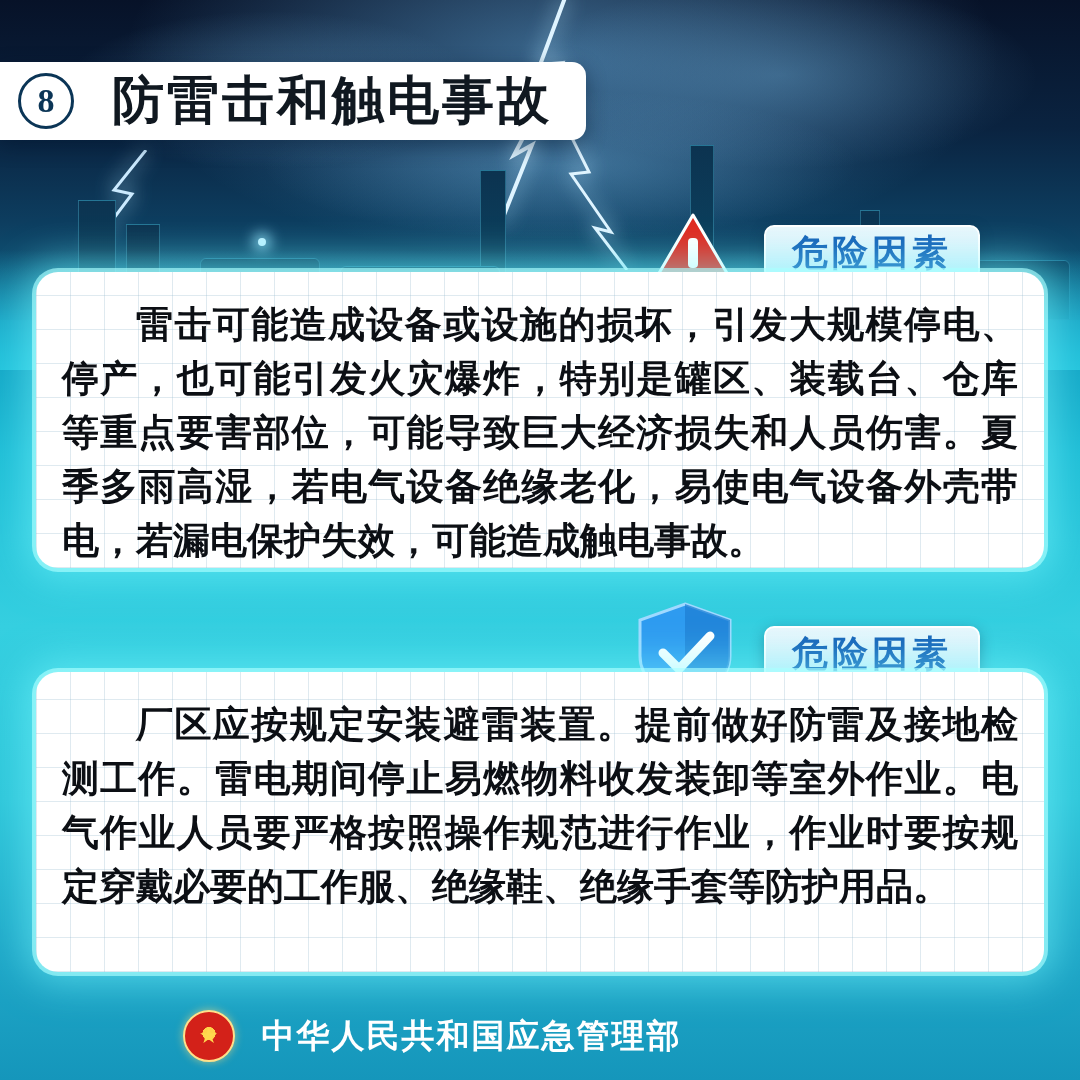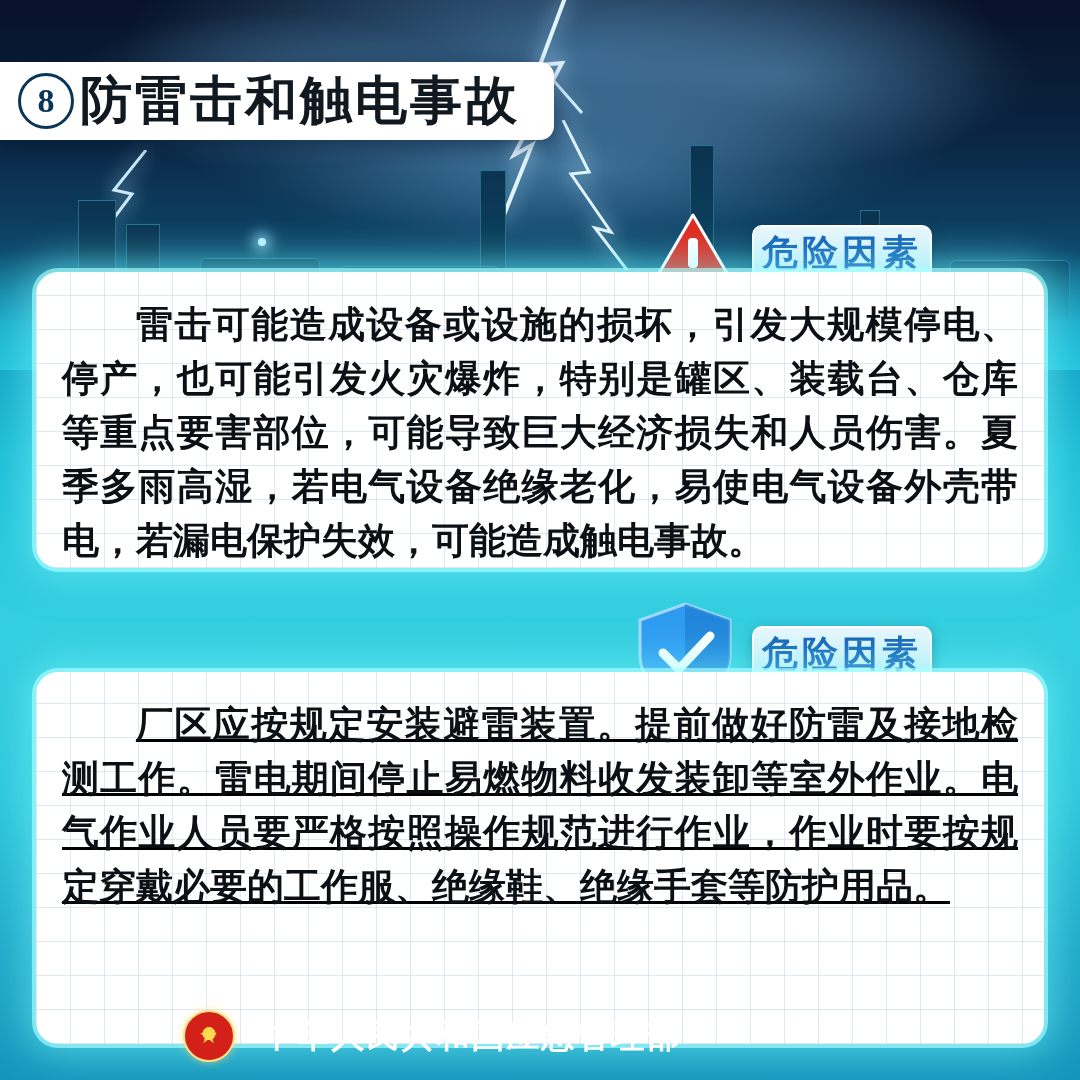"防雷击和触电事故" .title-text { margin-left: 6px -> 38px }
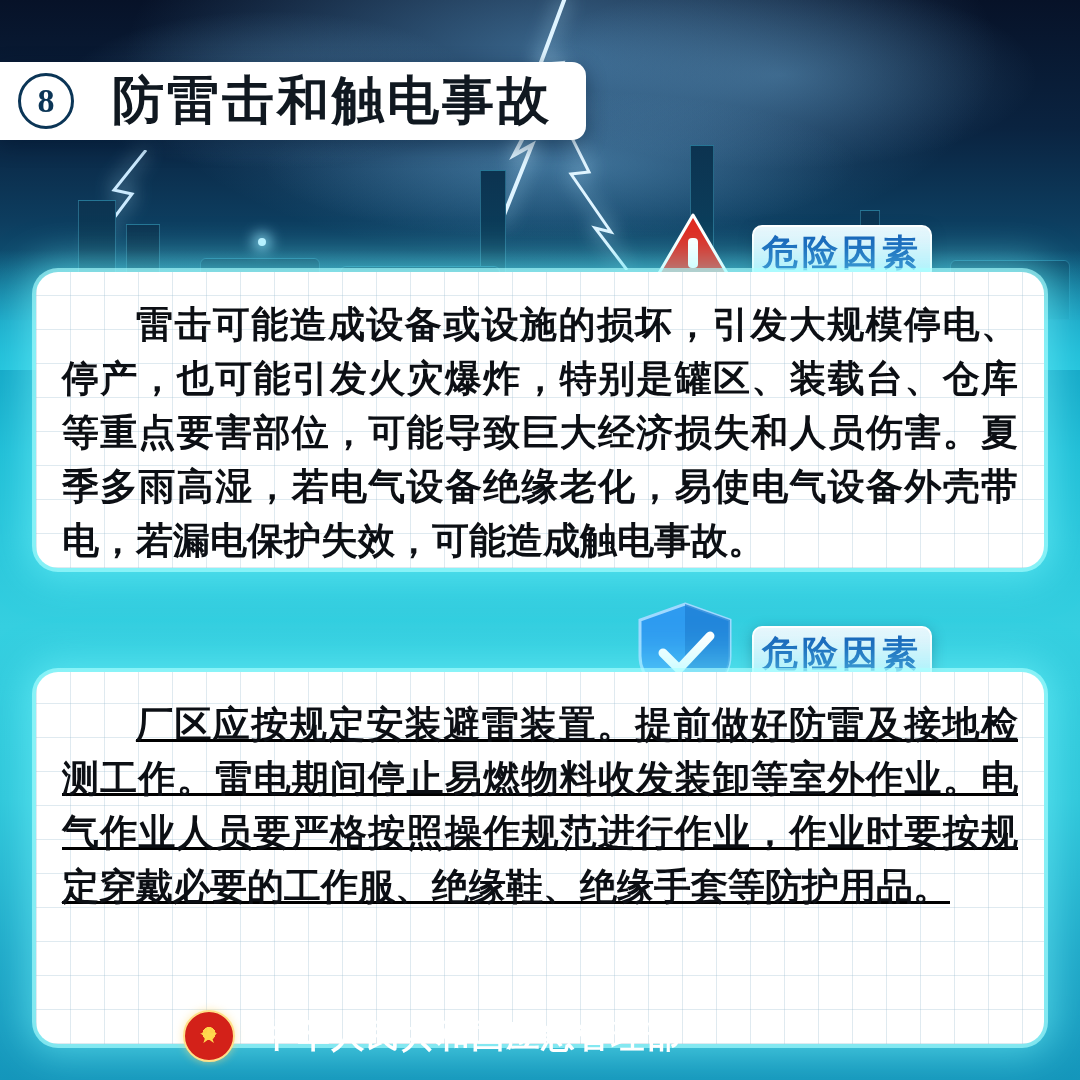"危险因素" .tag { margin-left: none -> 12px; padding: 0 8px -> 0 26px }
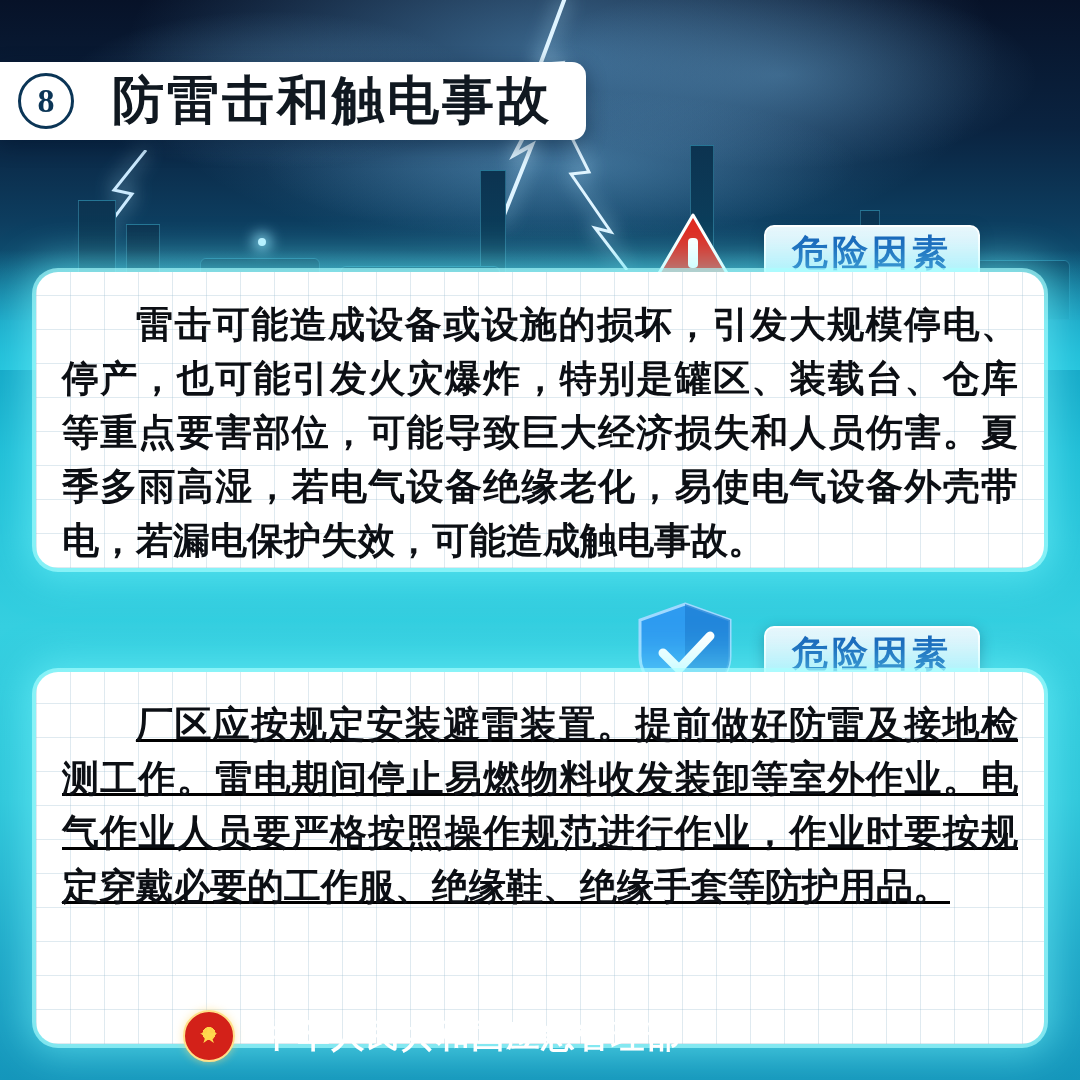"厂区应按规定安装避雷装置。提前做好防雷及接地检测工作。雷电期间停止易燃物料收发装" .card-measure { height: 372px -> 300px; text-decoration: underline -> none }
